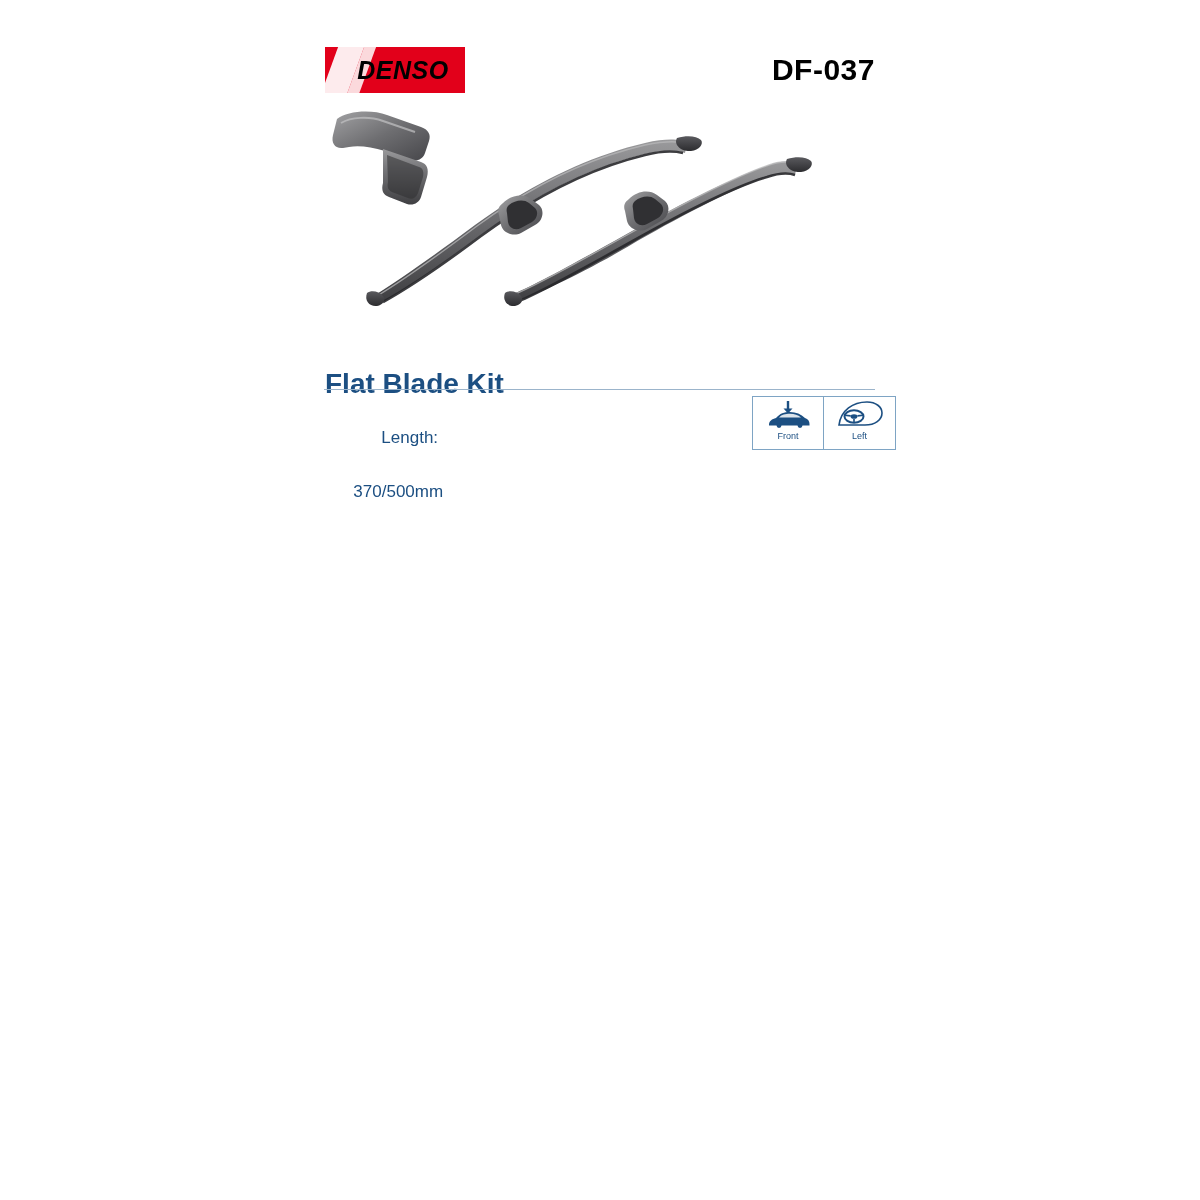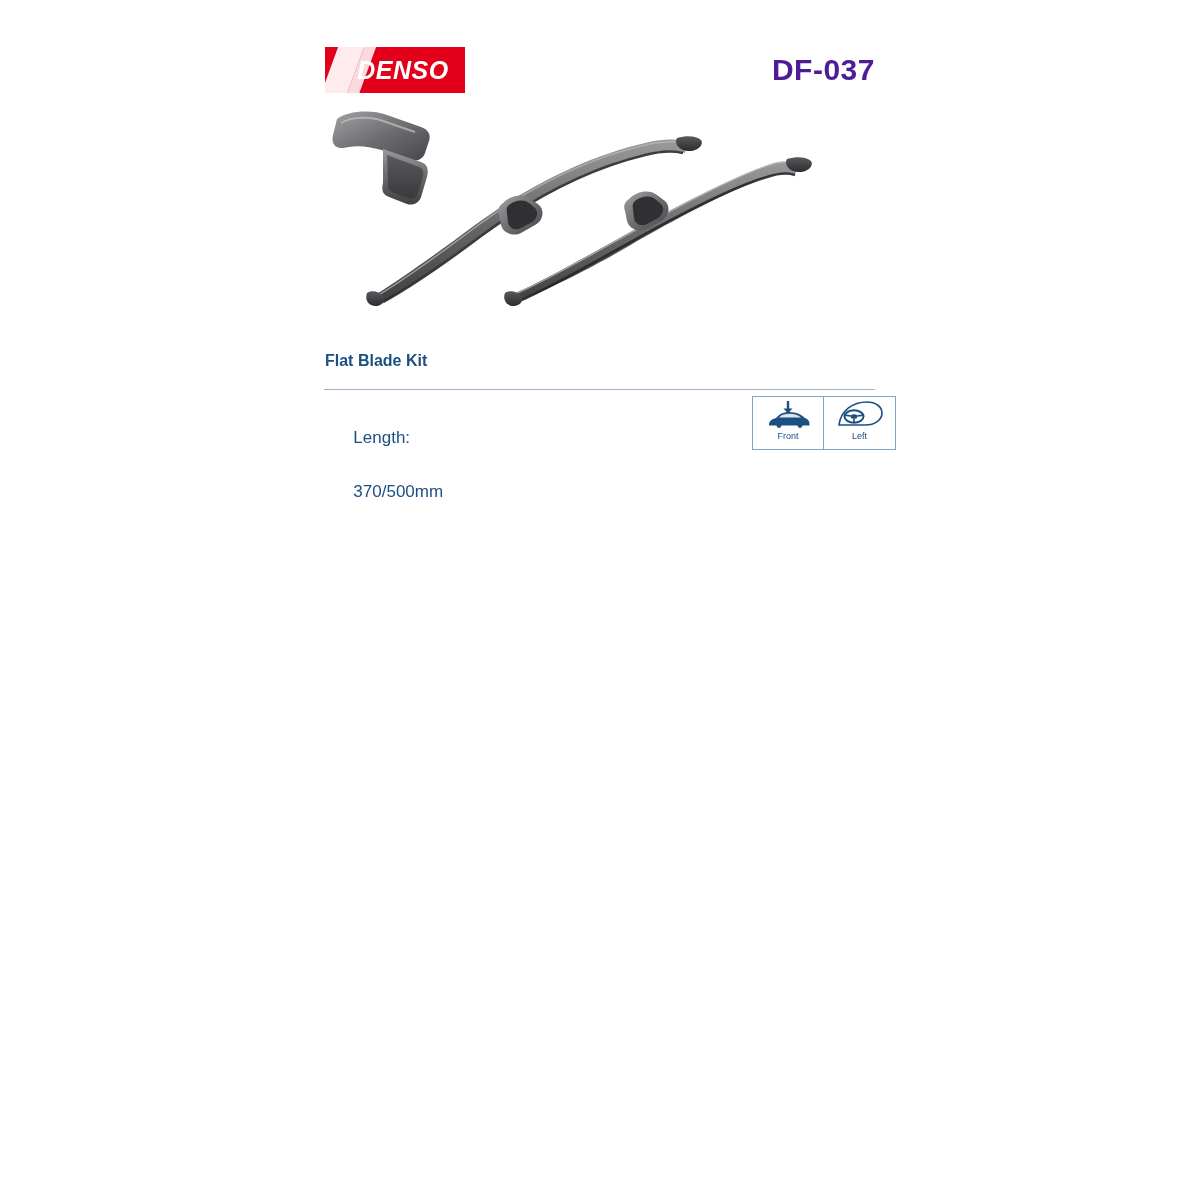"DENSO" .brand-logo .brand-text { color: #ffffff -> #000000 }
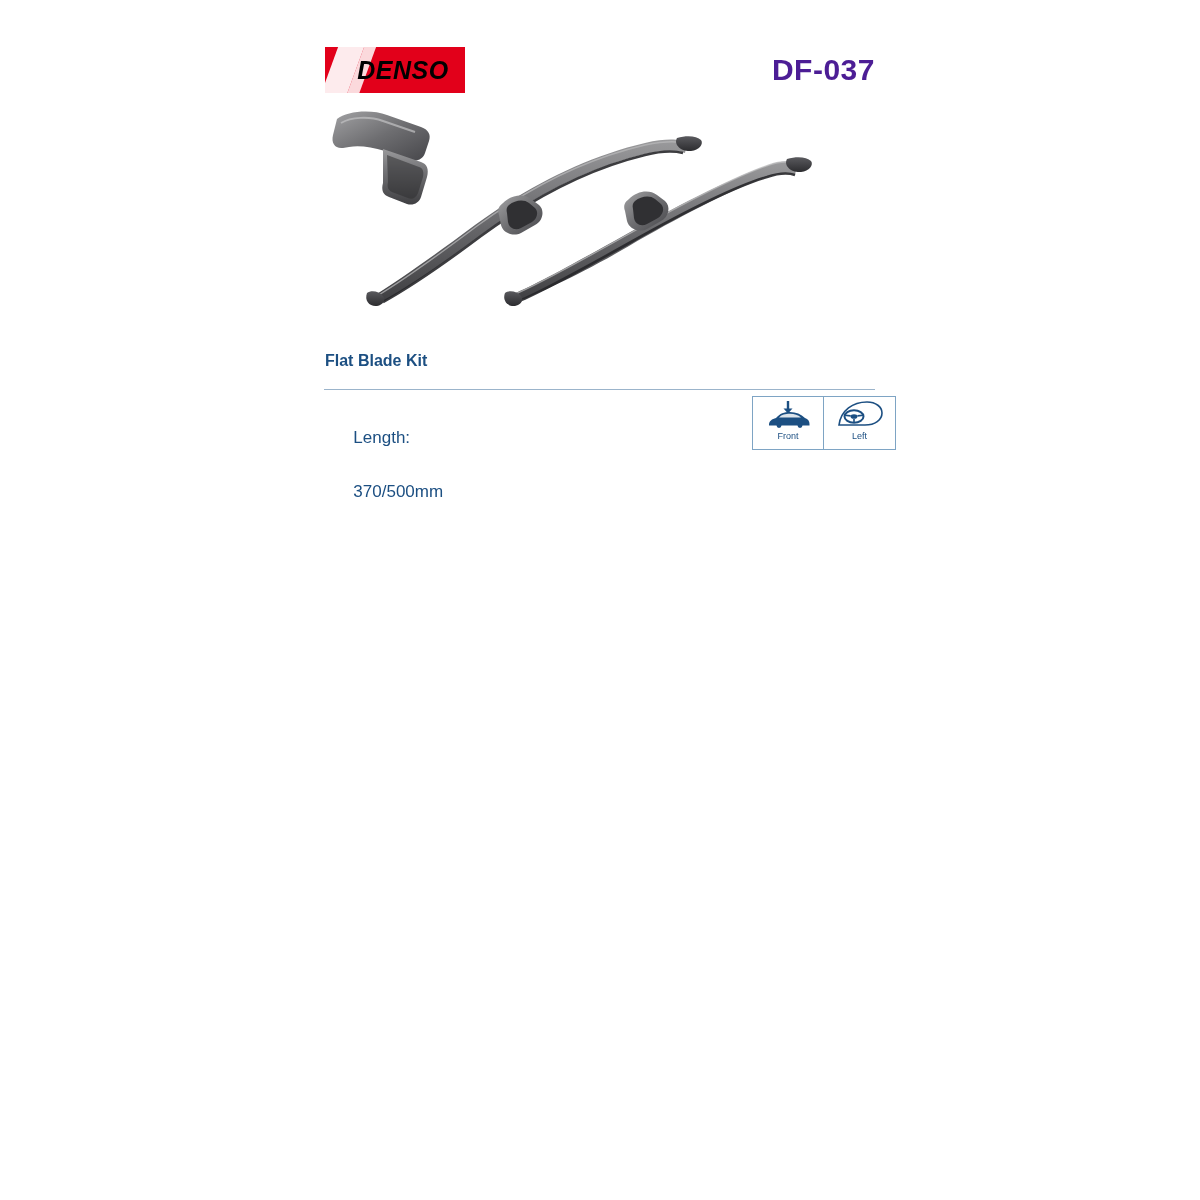"DF-037" .part-number { color: #4c1d95 -> #000000 }
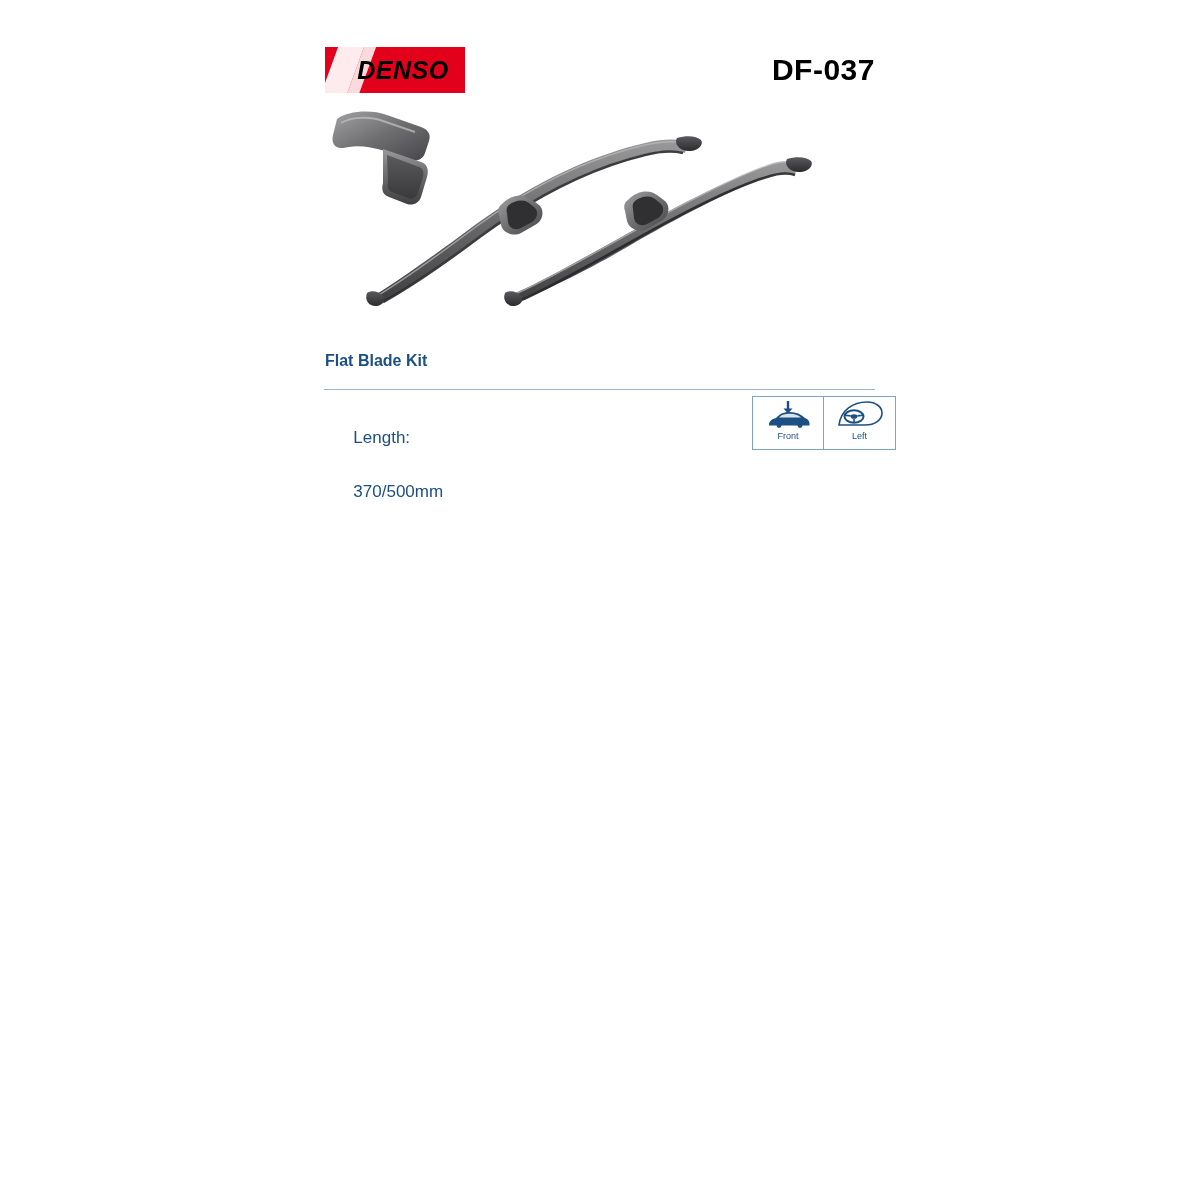"Flat Blade Kit" .product-title { font-size: 16px -> 28px; top: 352px -> 368px }
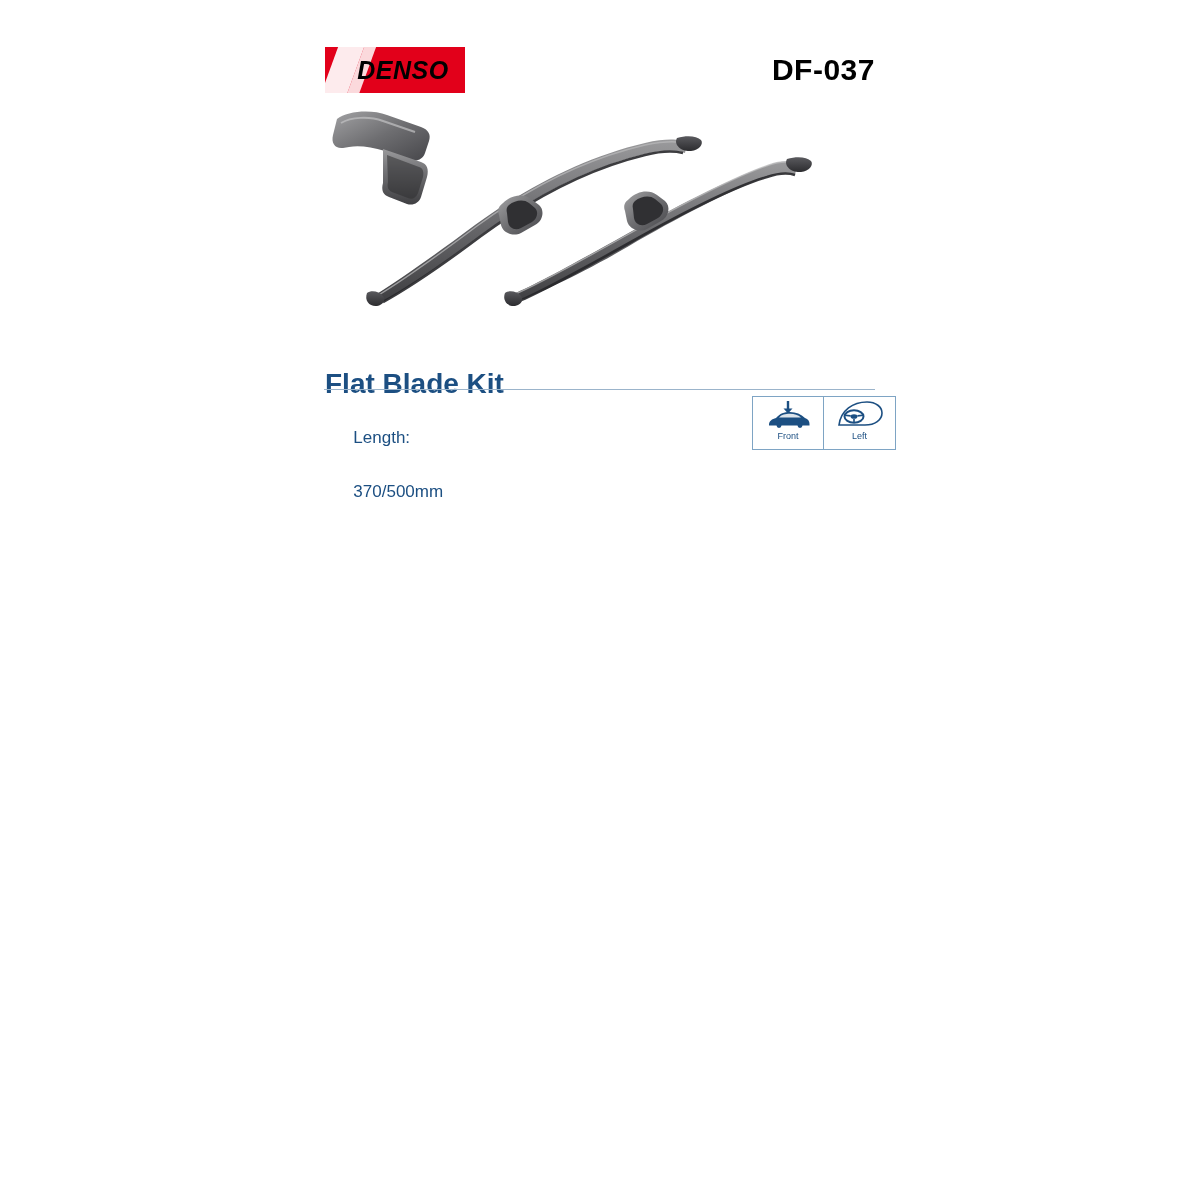"Length:" .spec-label { margin-left: none -> 28px }
